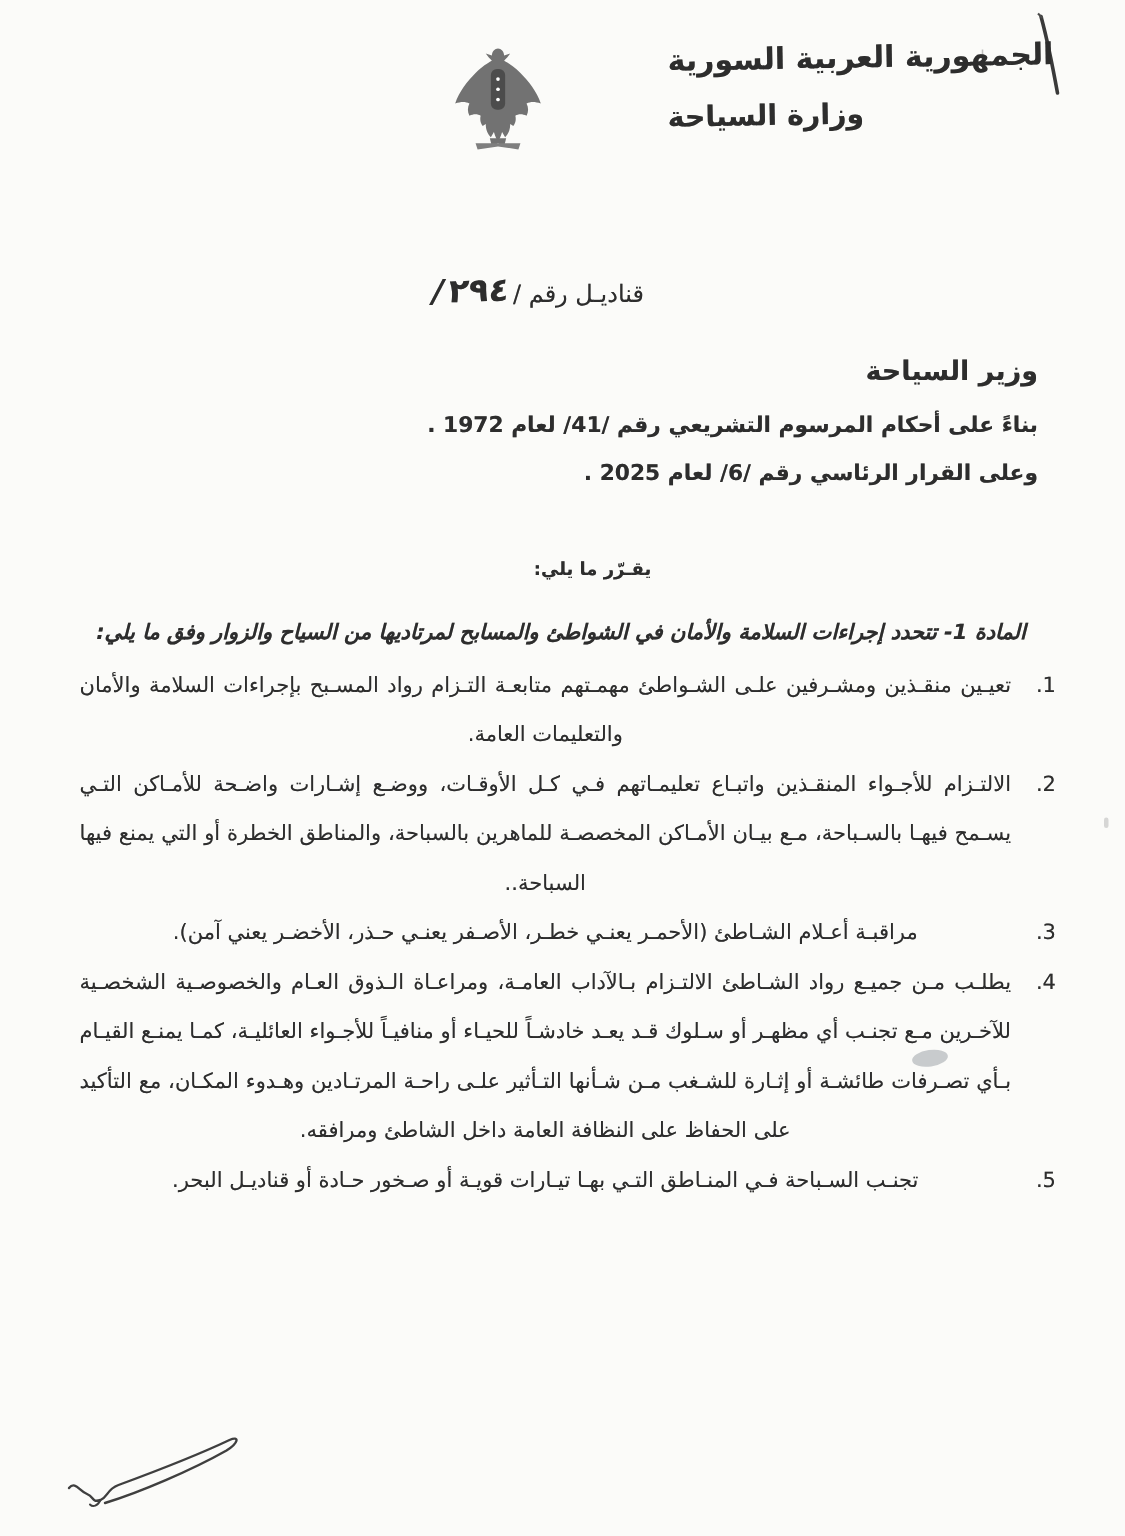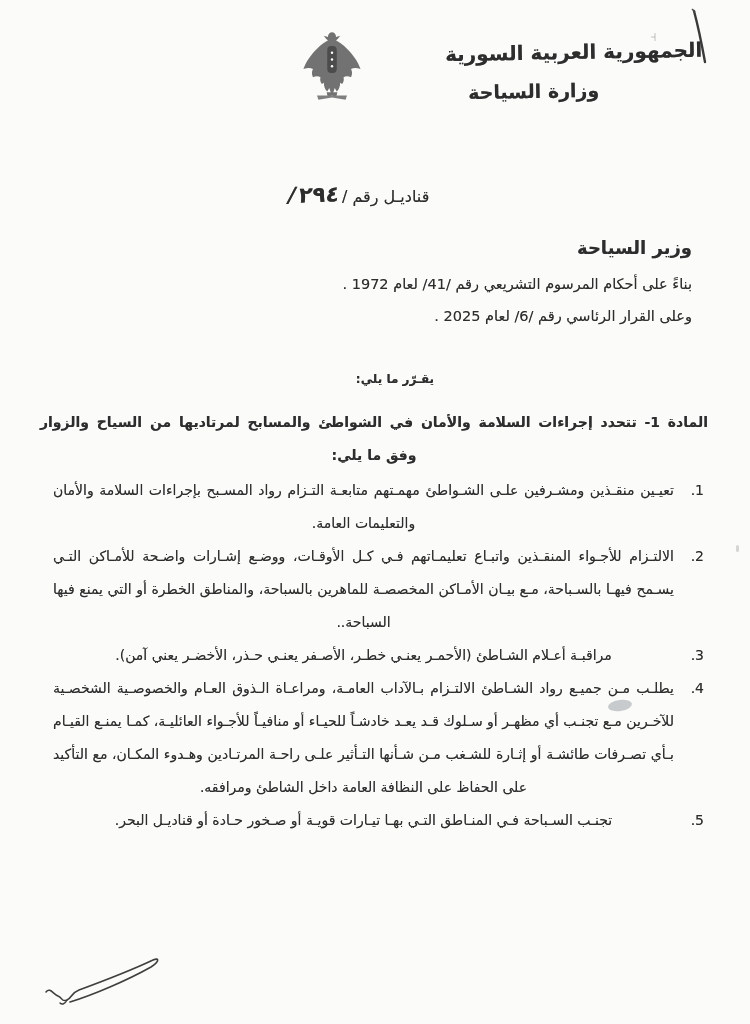"الجمهورية العربية السورية" .header-text { text-align: center -> left; top: 40px -> 26px }
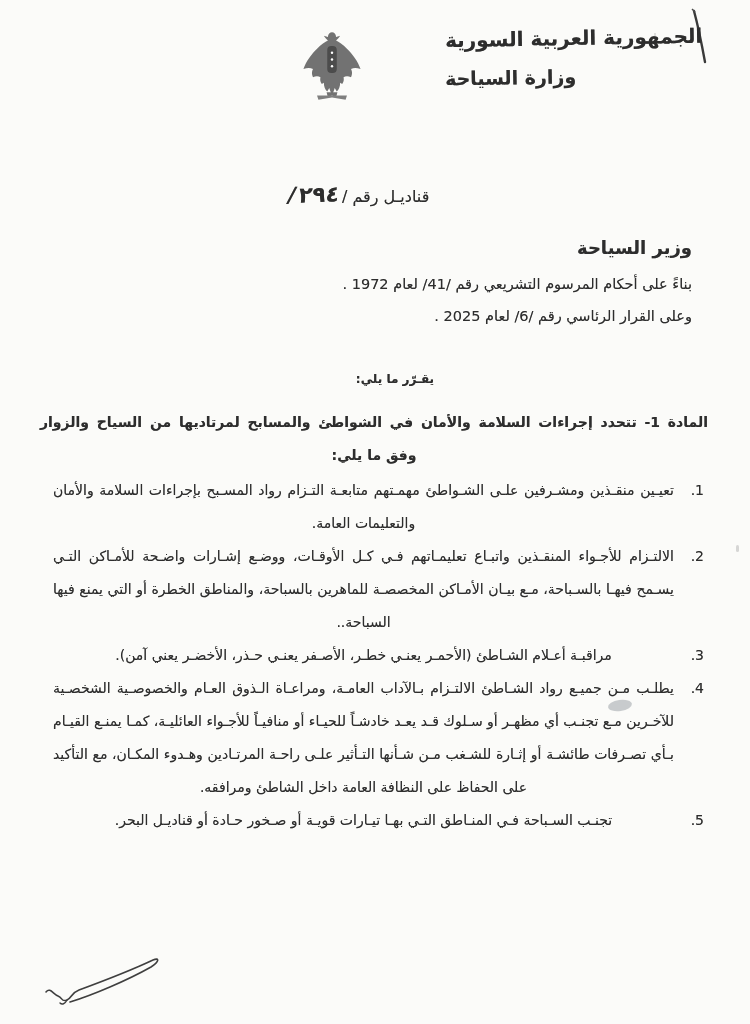"بناءً على أحكام المرسوم التشريعي" .preamble { font-weight: none -> bold }
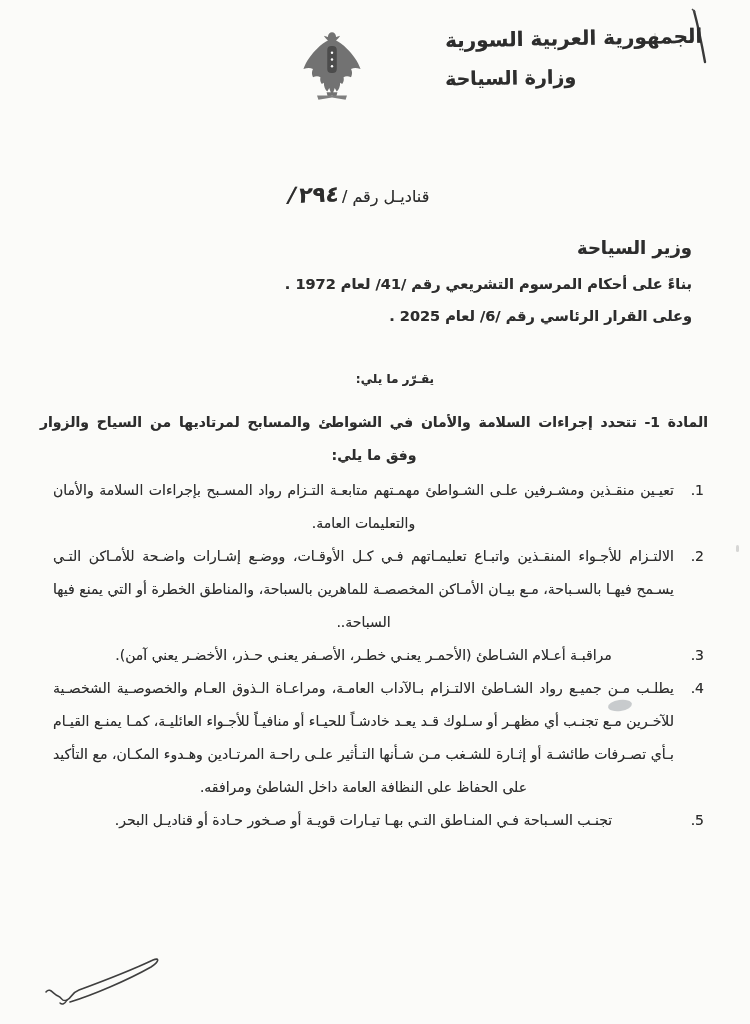"المادة 1- تتحدد إجراءات السلامة" .article-heading { font-style: none -> italic }
